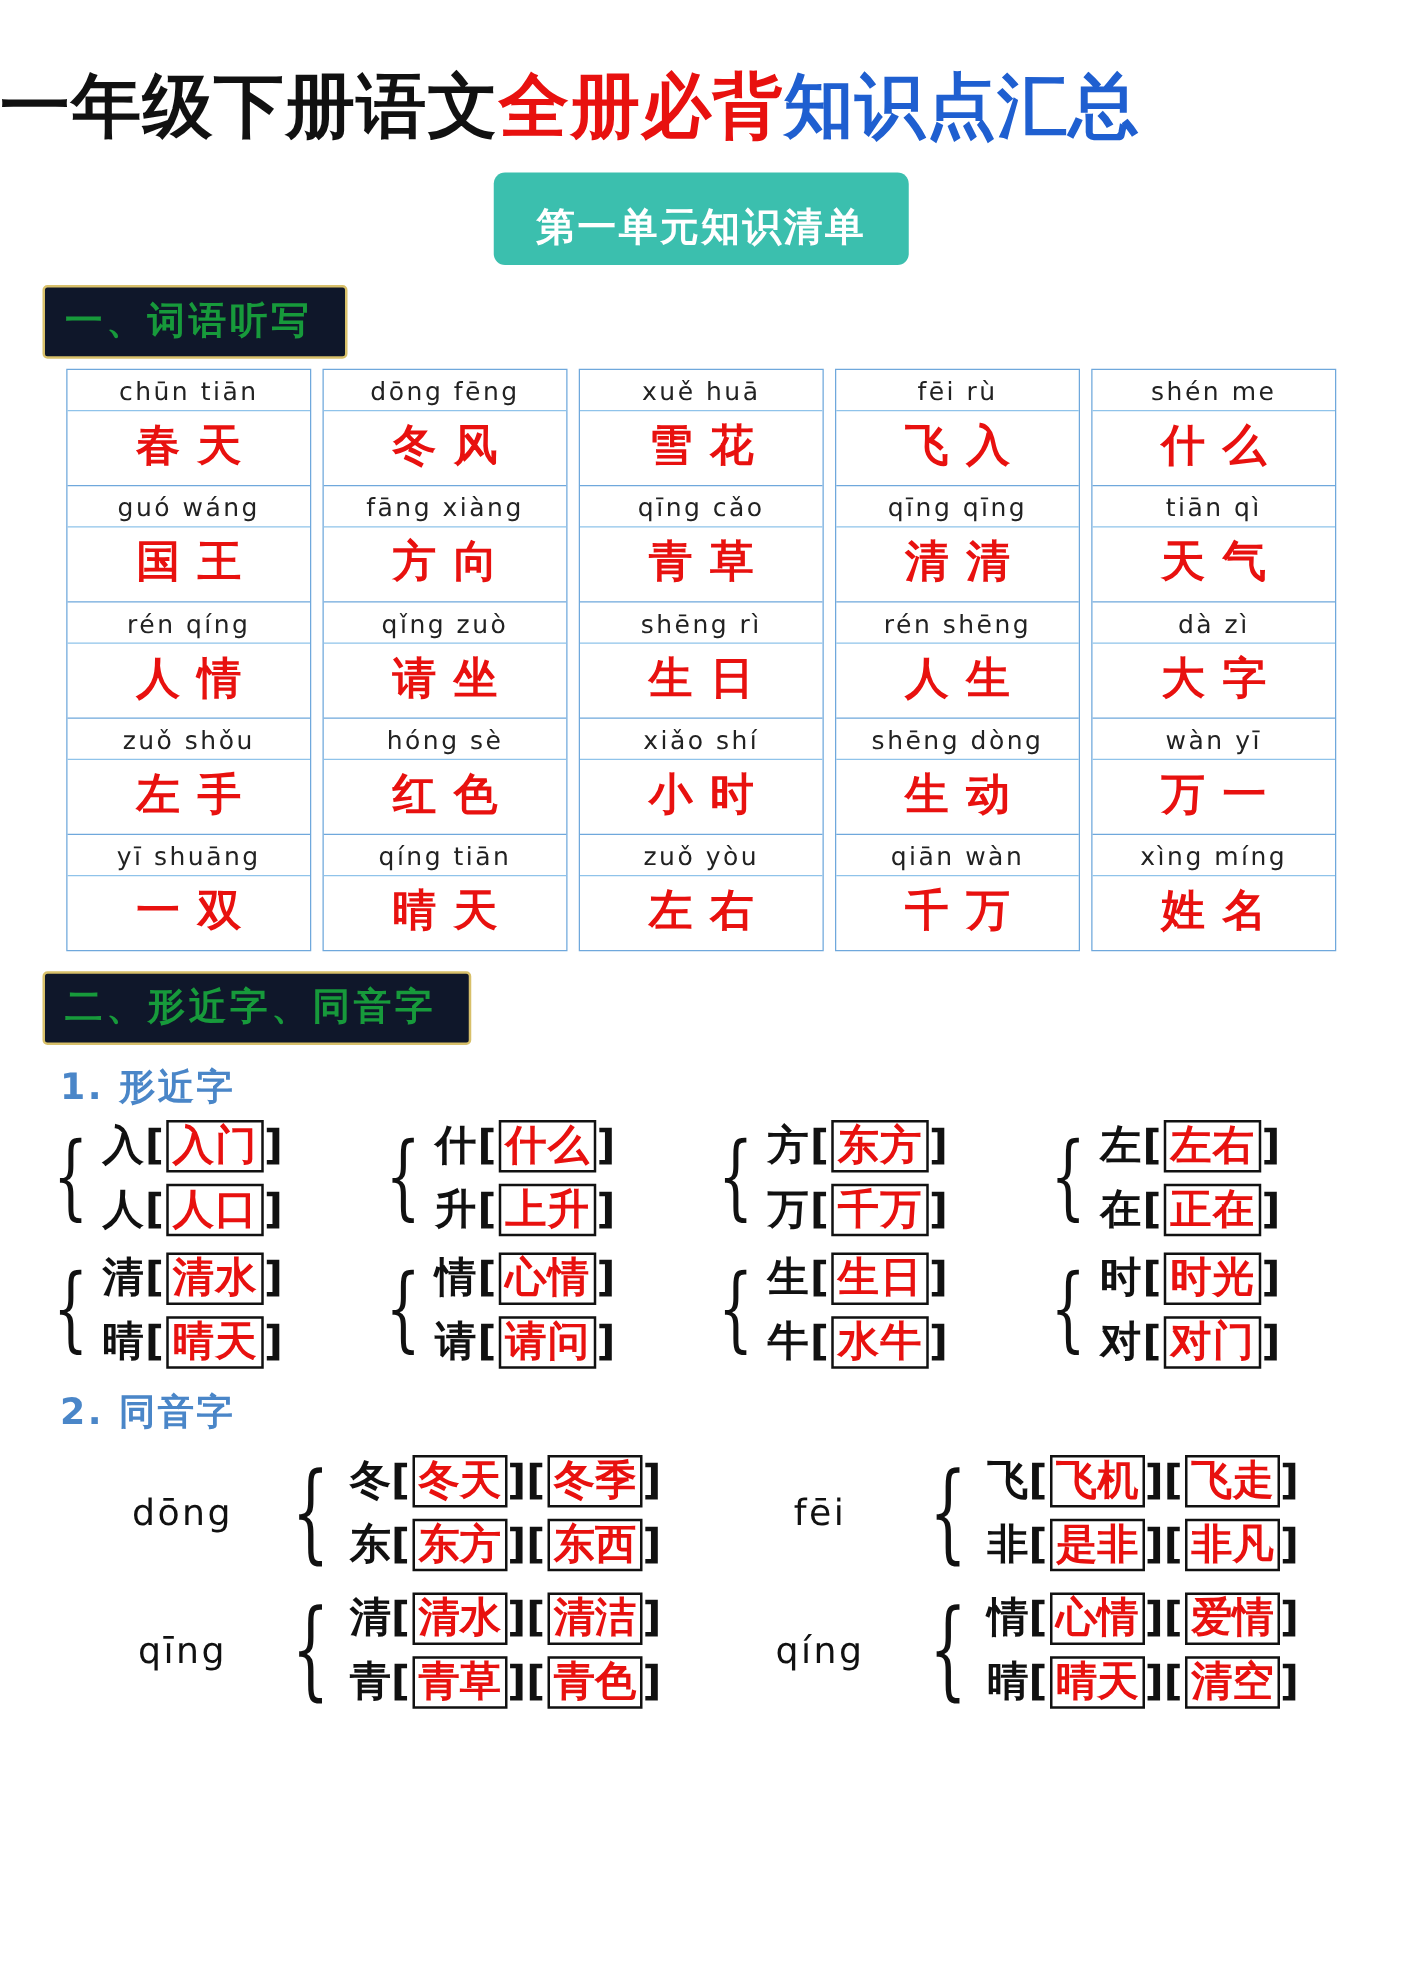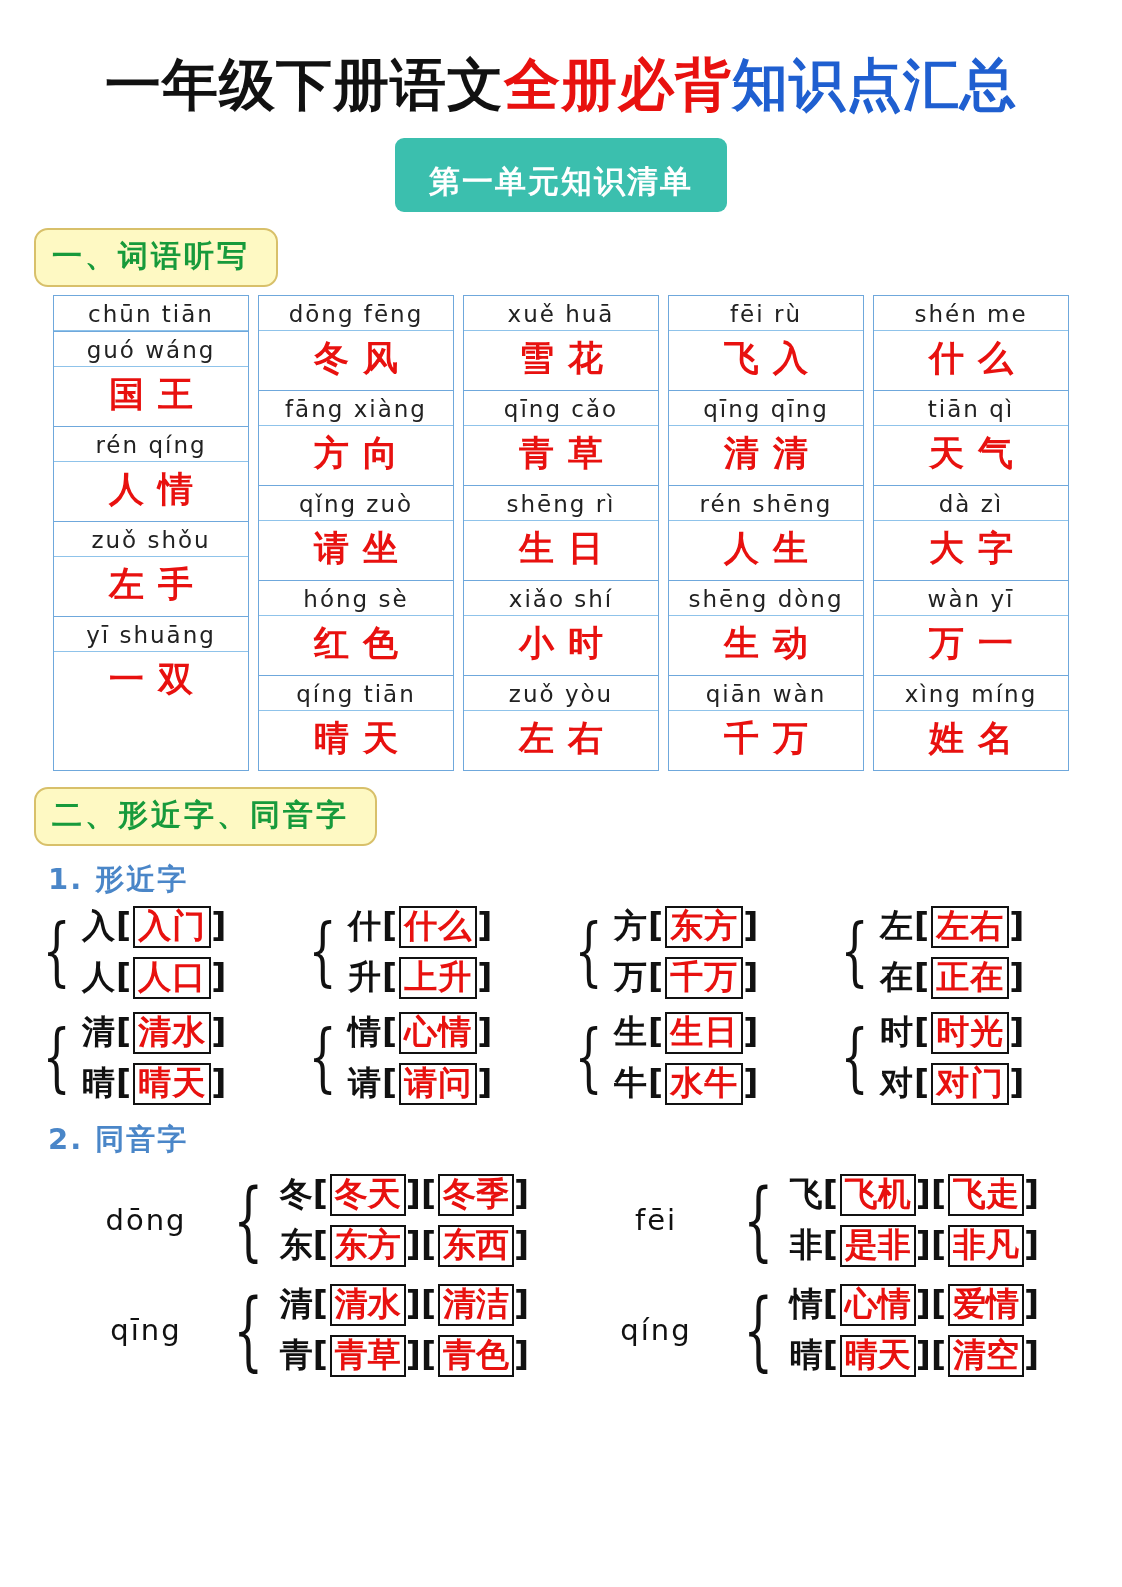"一年级下册语文全册必背知识点汇总" .title { text-align: center -> none }
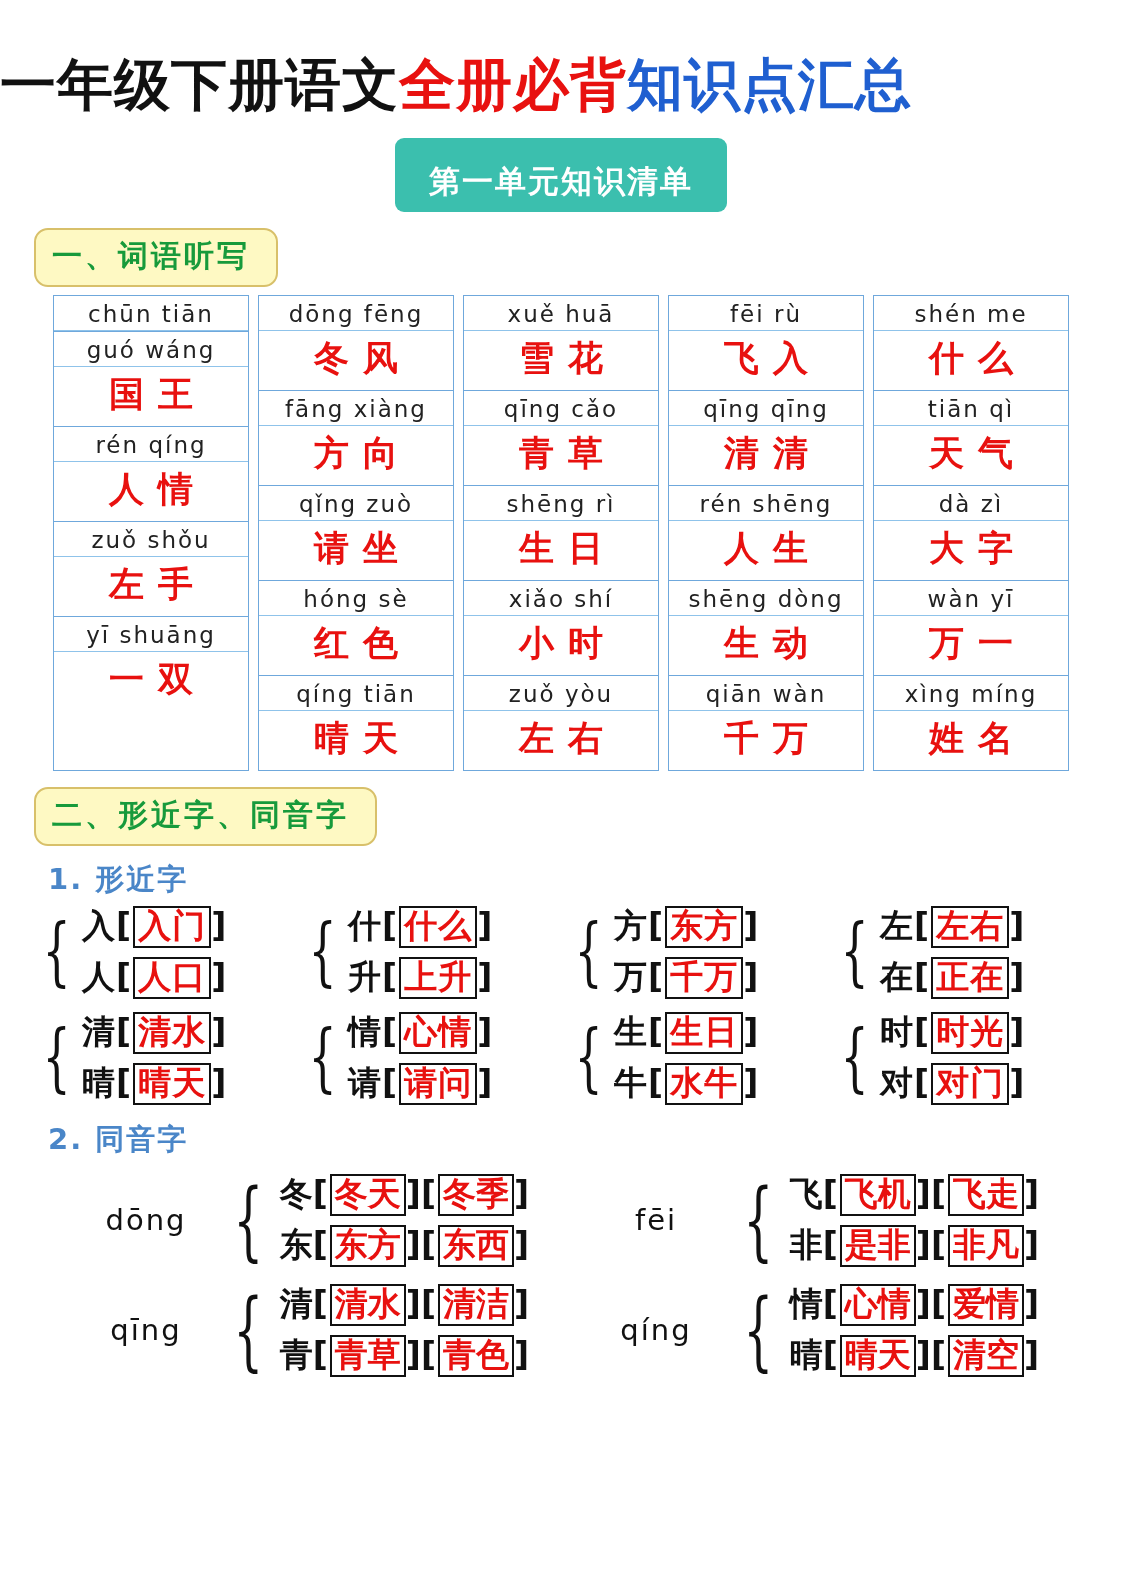"一、词语听写" .sec-head { background: #fef9c3 -> #0f172a; border-radius: 14px -> 4px }
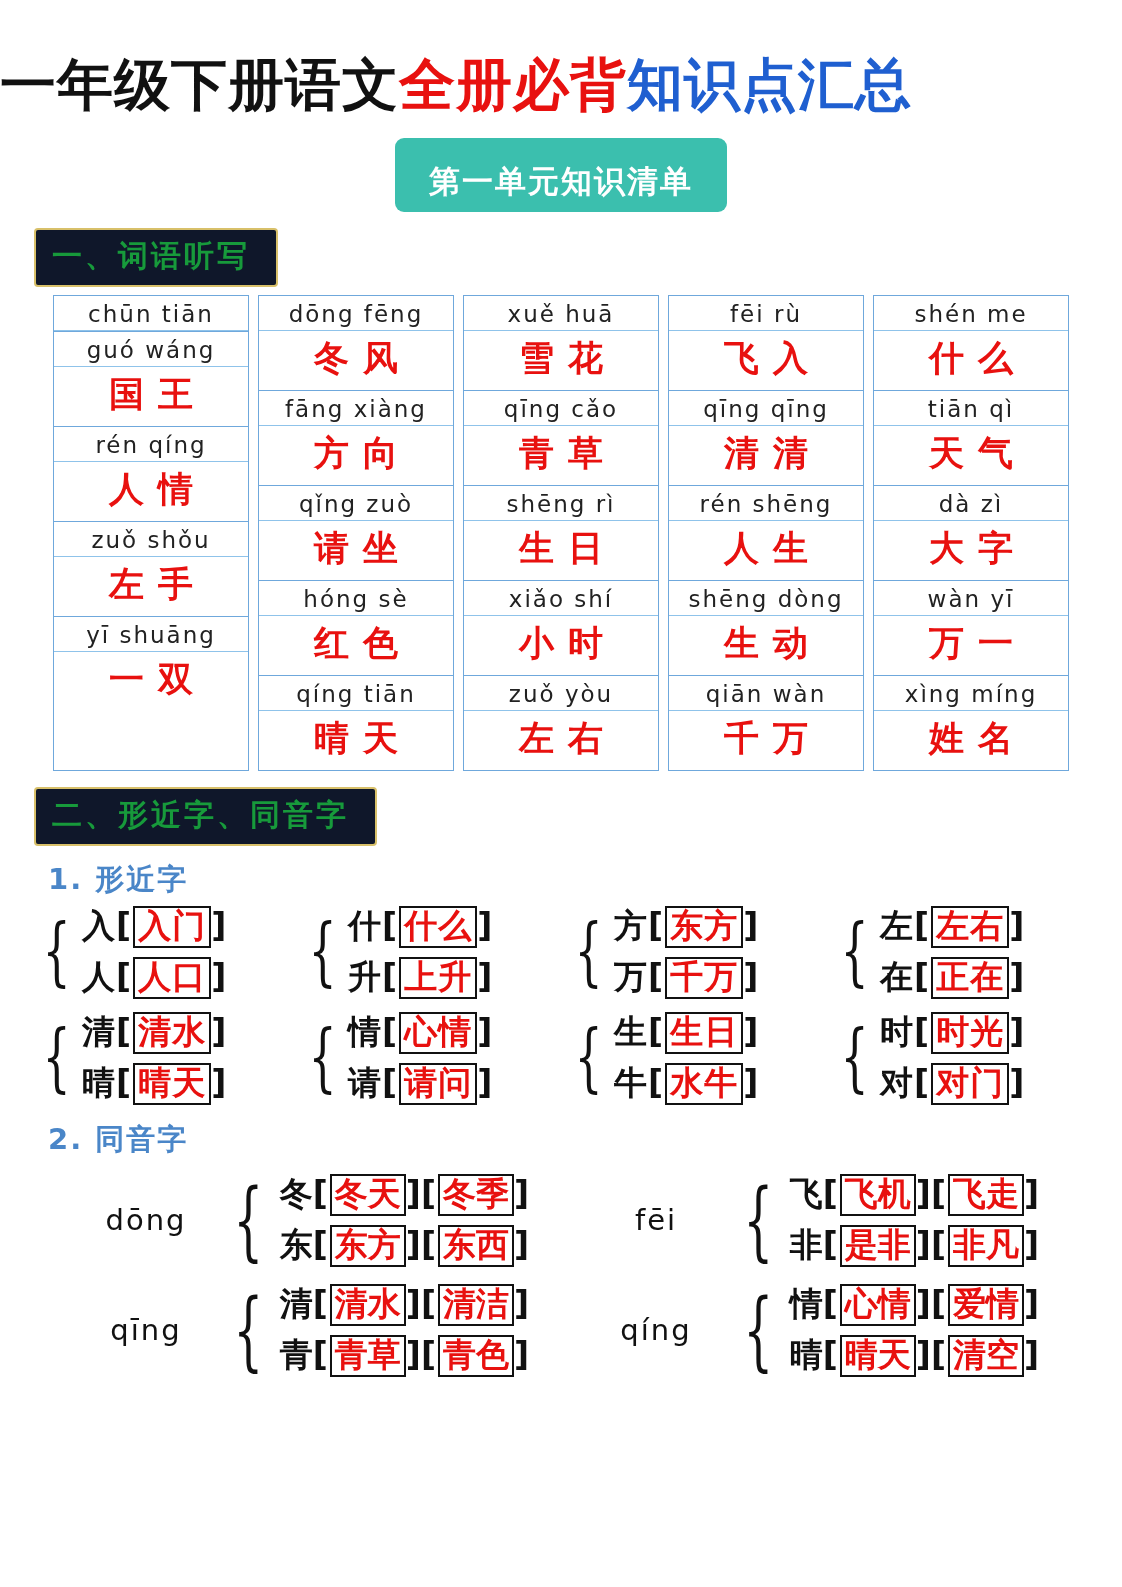"chūn tiān" .pinyin { font-size: 23px -> 20px }
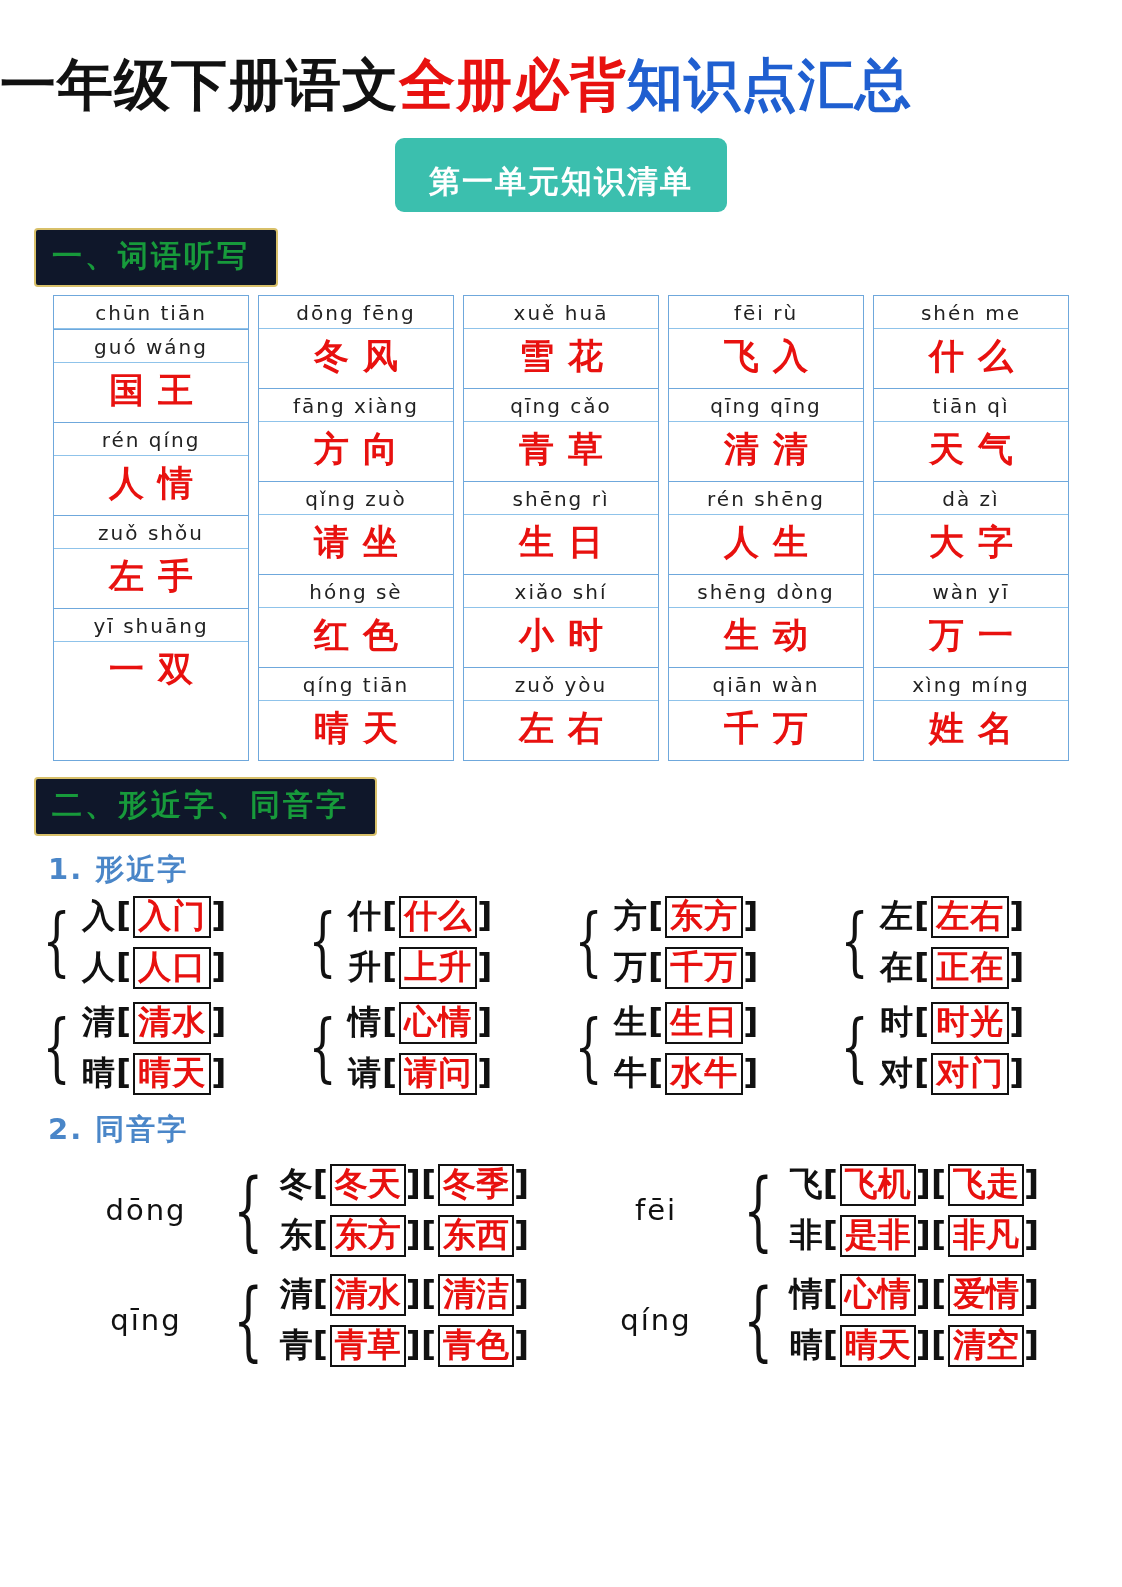"春天" div.hanzi { html: none -> <div>春天</div> }
